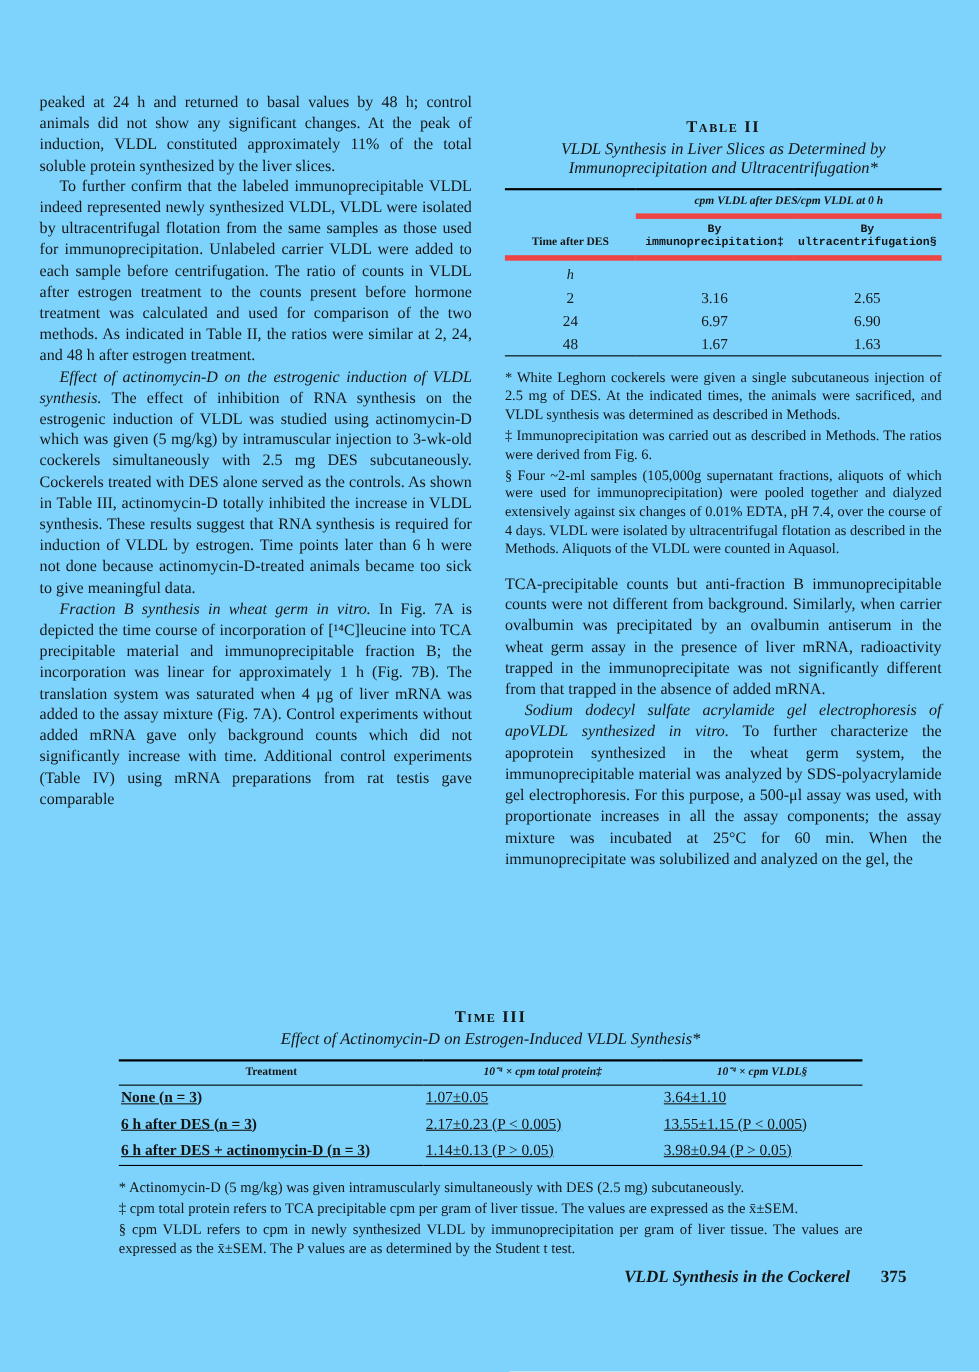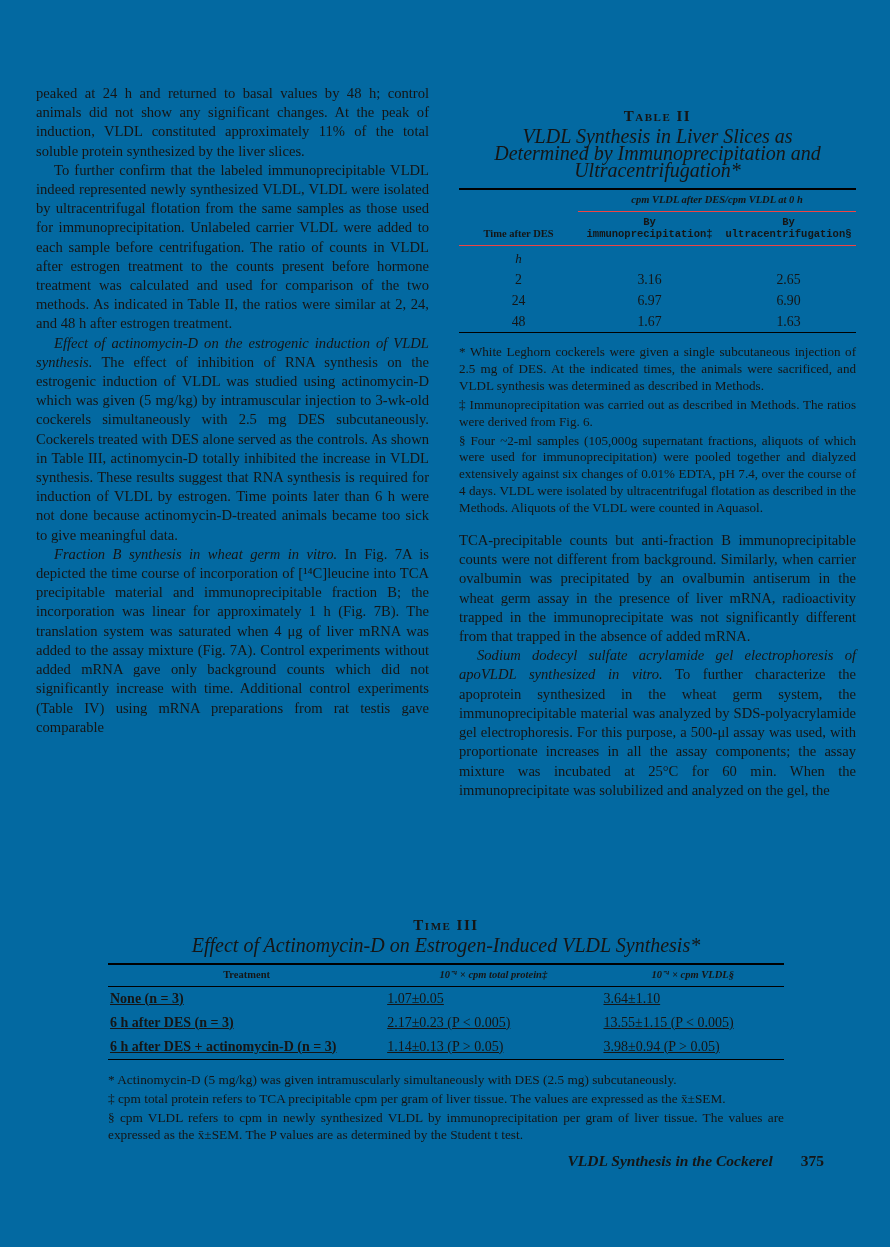"peaked at 24 h and" .page { background: #0369a1 -> #7dd3fc }
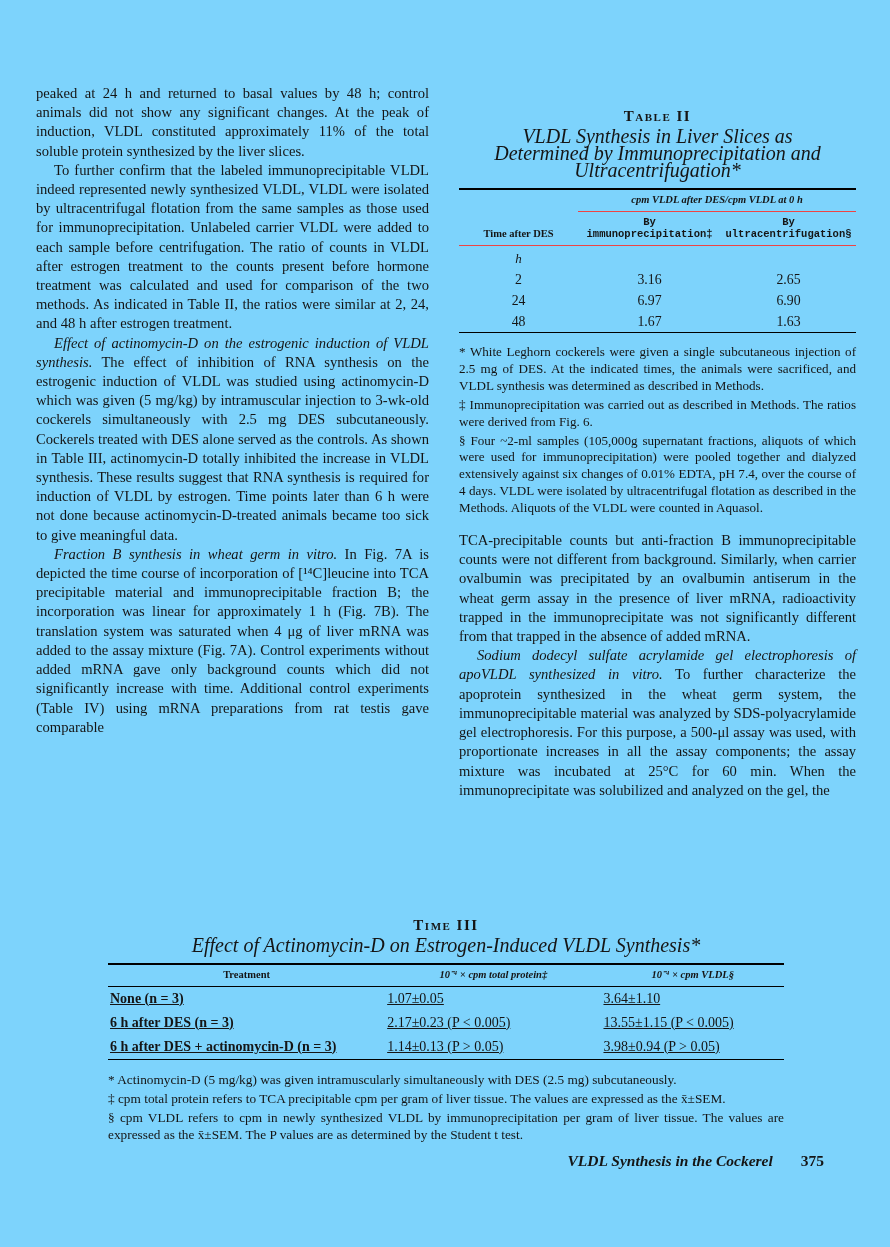"VLDL Synthesis in Liver Slices" .t-caption { font-size: 20px -> 15px }
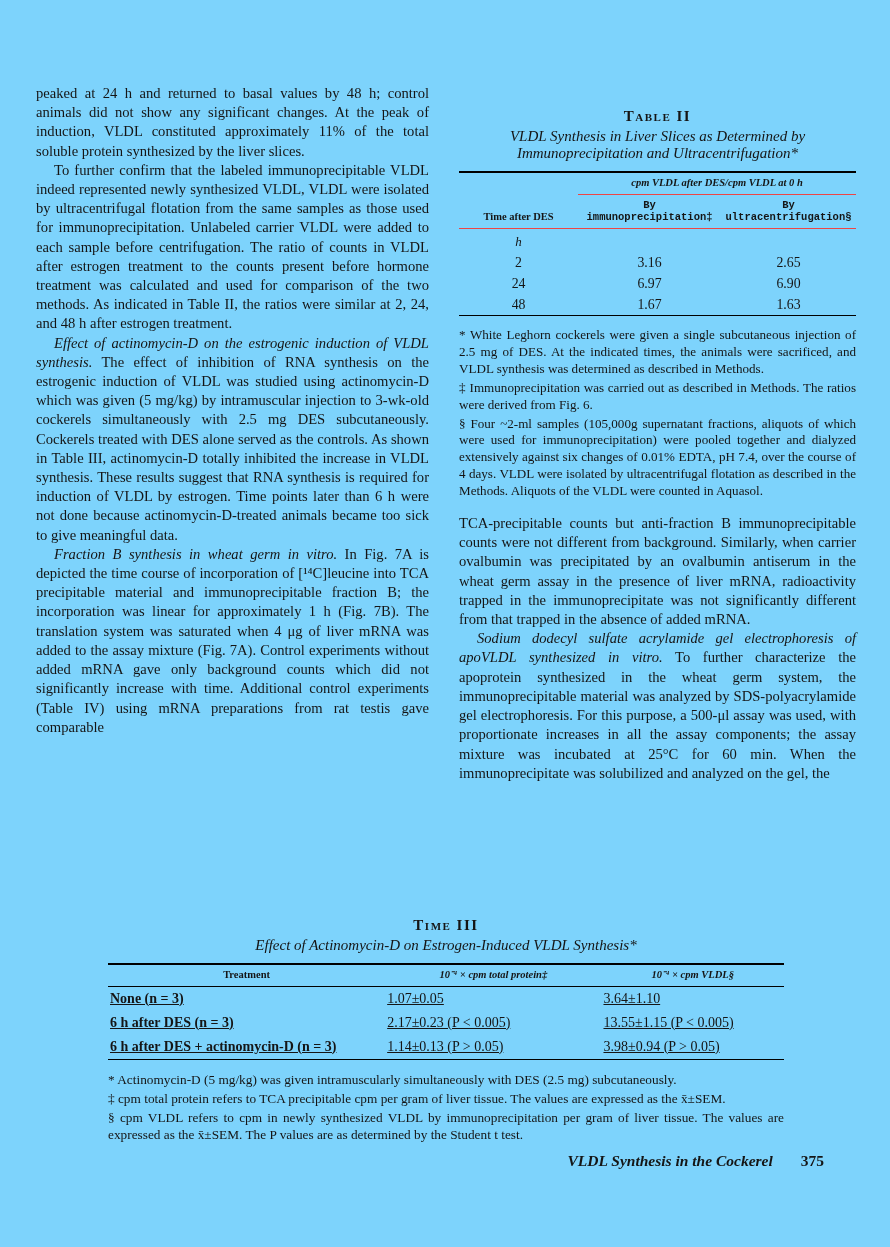"cpm VLDL after DES/cpm VLDL" .t2 th.underrule { border-bottom: 1px solid #ef4444 -> 5px solid #ef4444 }
